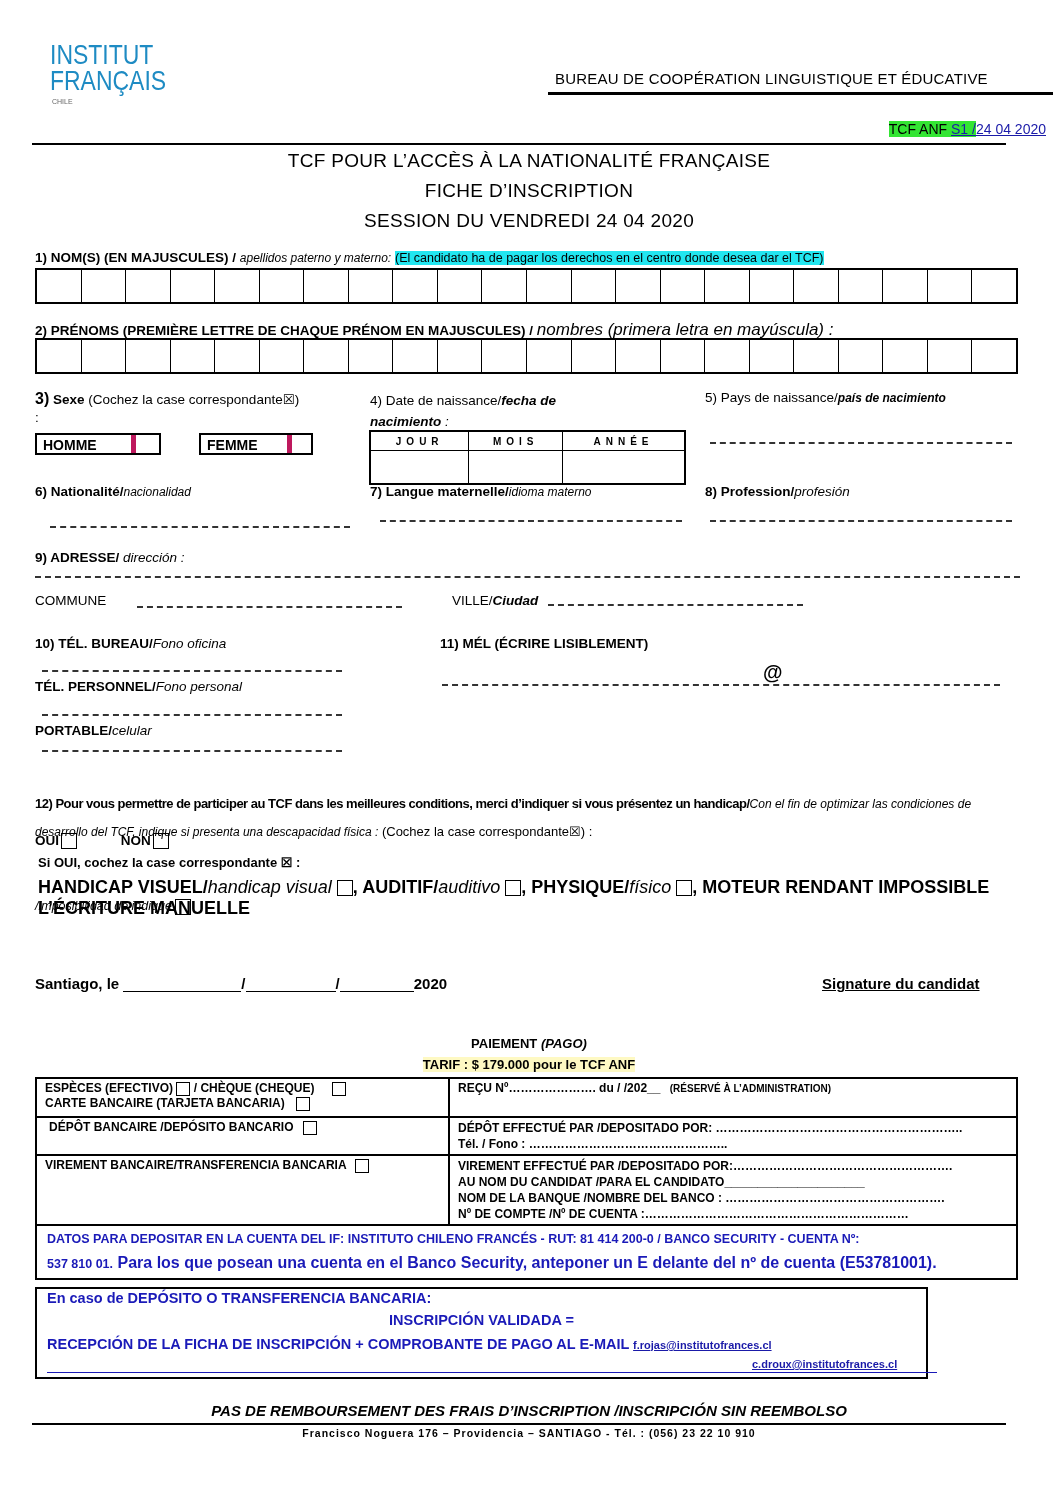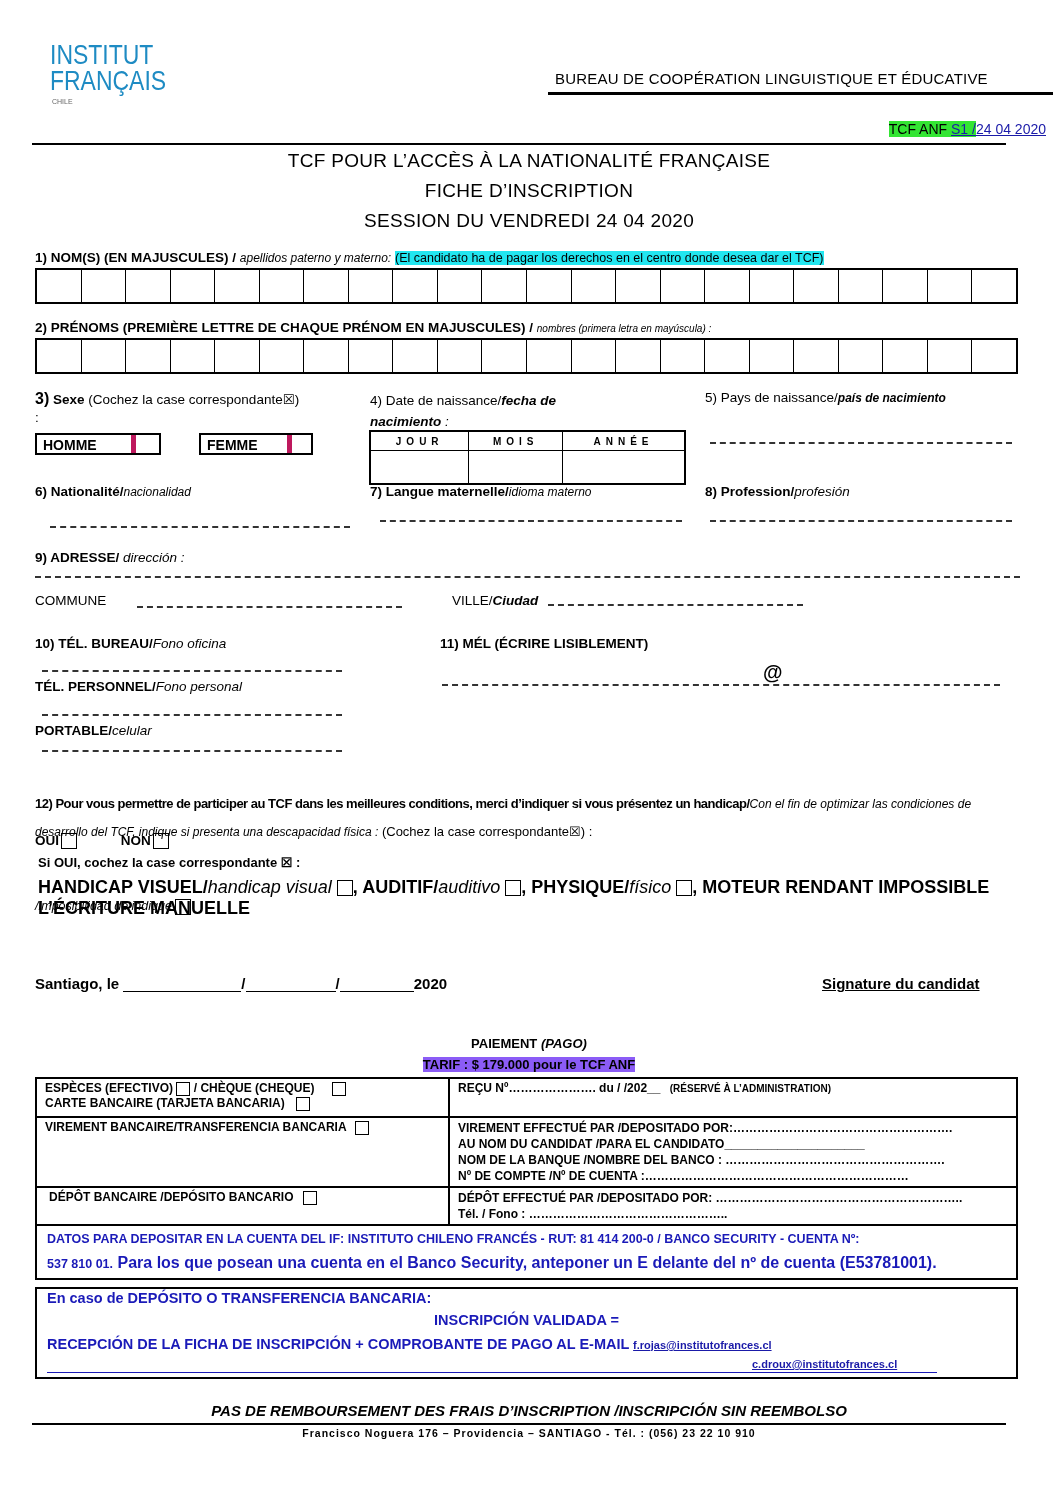"nombres (primera letra en mayúscula)" span.i { font-size: 10px -> 17px }
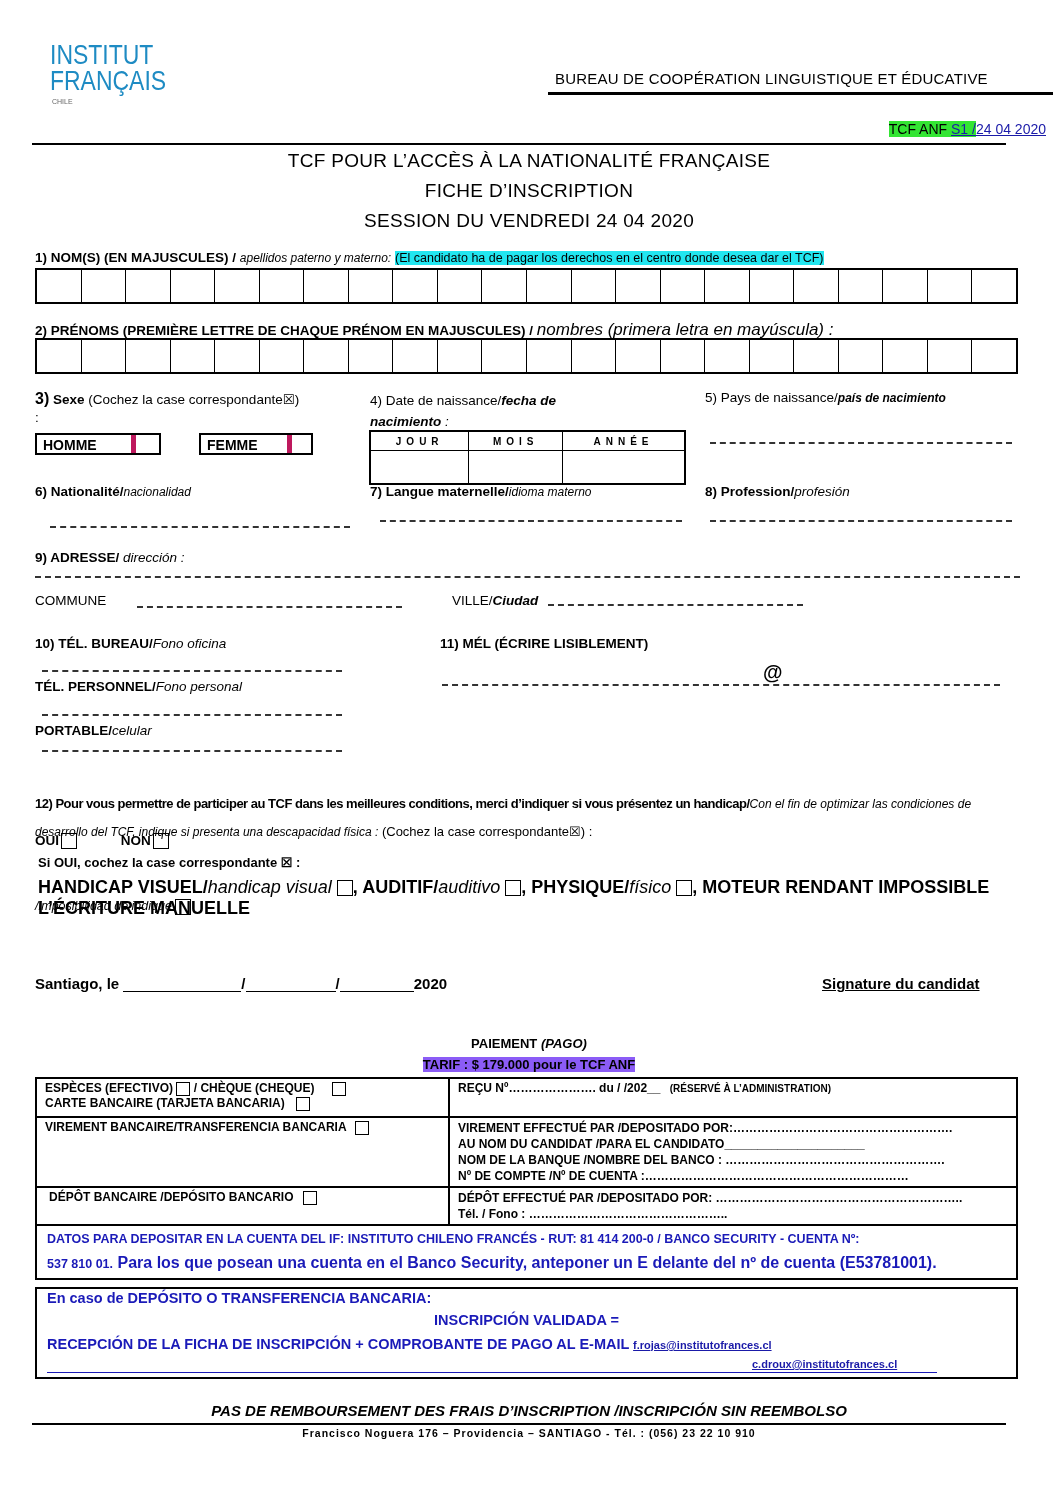"TARIF : $ 179.000 pour" .hl-yellow { background: #8b5cf6 -> #fef9c3 }
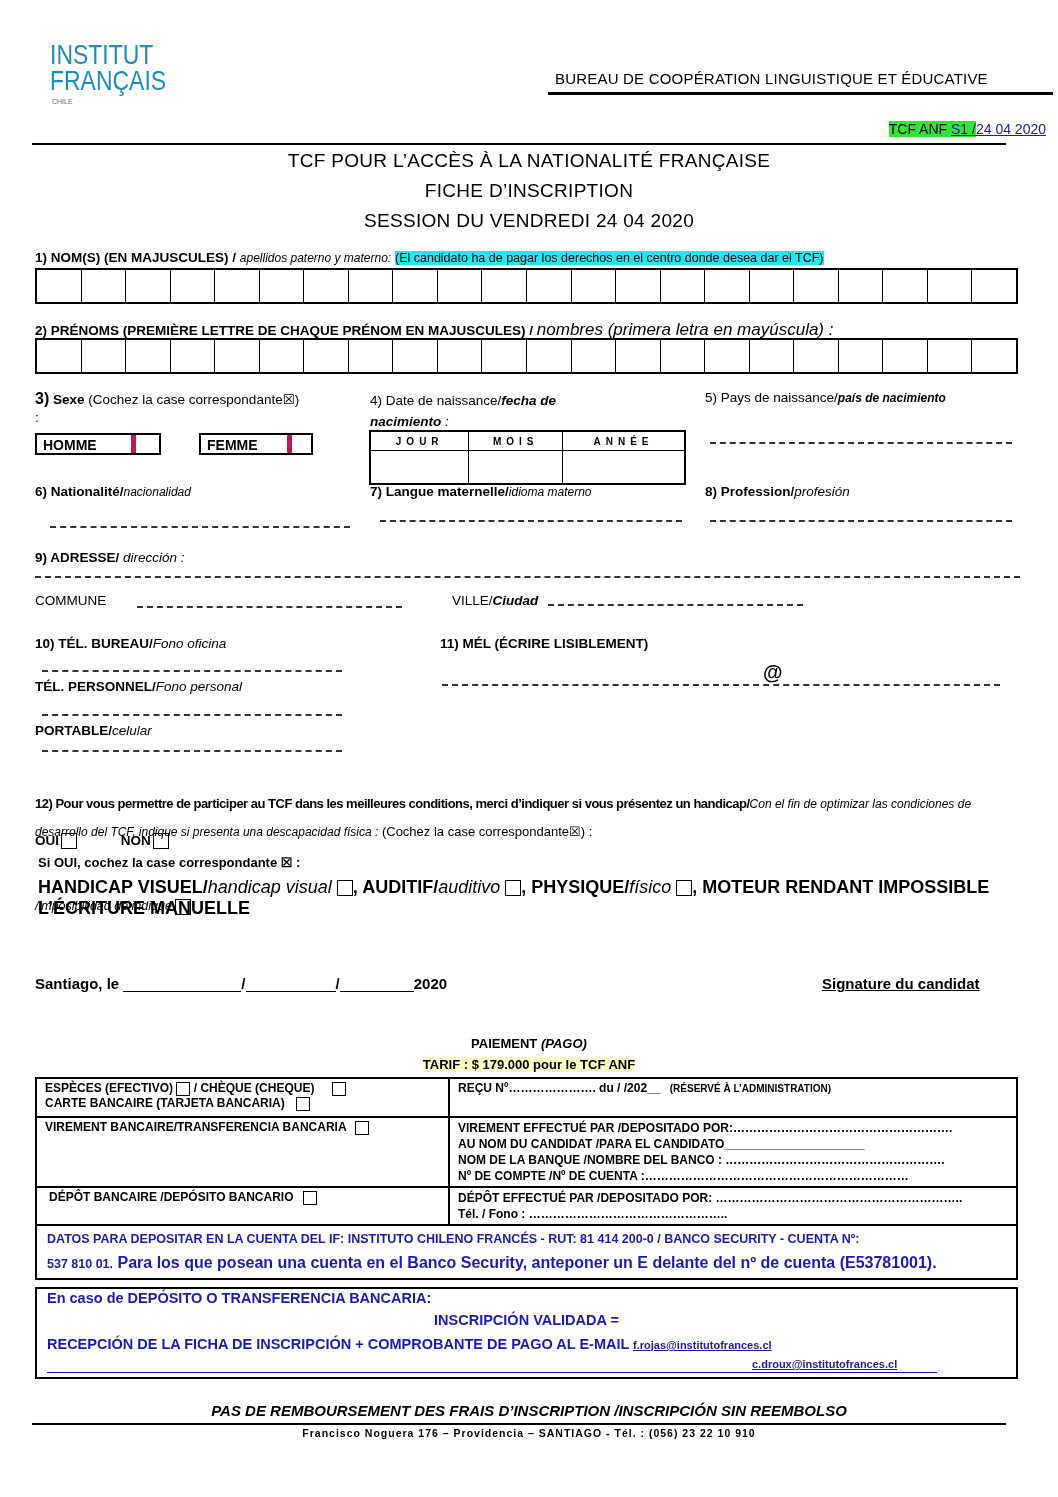"VIREMENT BANCAIRE/TRANSFERENCIA BANCARIA" tr { order: before "DÉPÔT BANCAIRE /DEPÓSITO BANCARIO" -> after "DÉPÔT BANCAIRE /DEPÓSITO BANCARIO" }
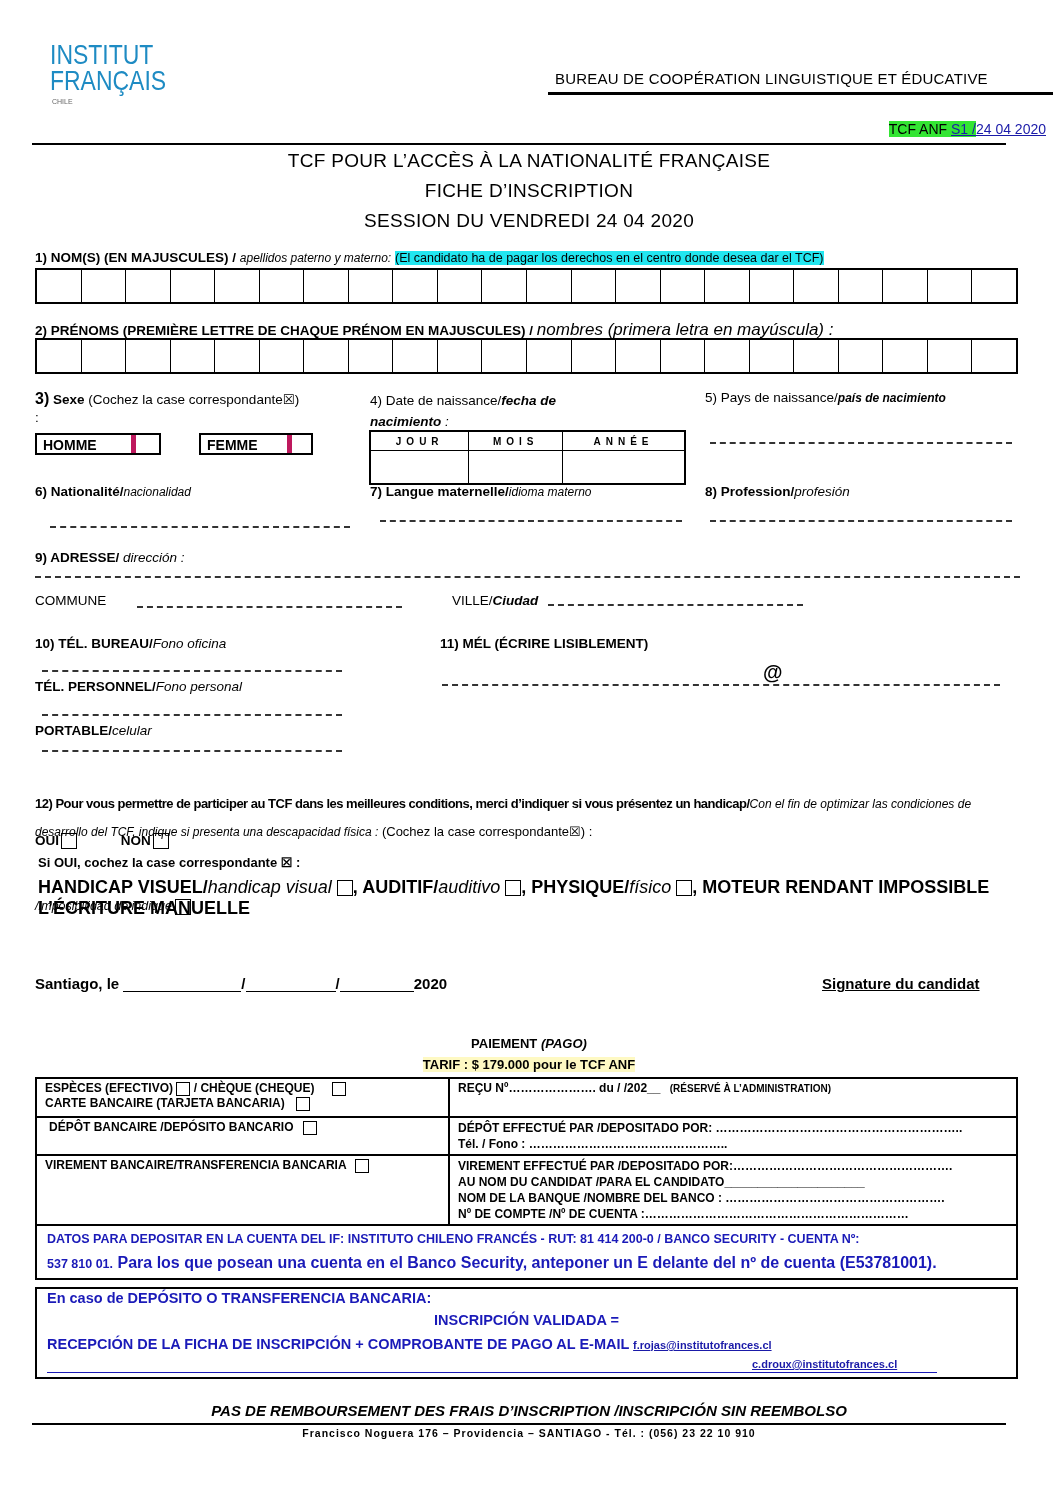"En caso de DEPÓSITO O" div.bluebox { width: 983px -> 893px }
